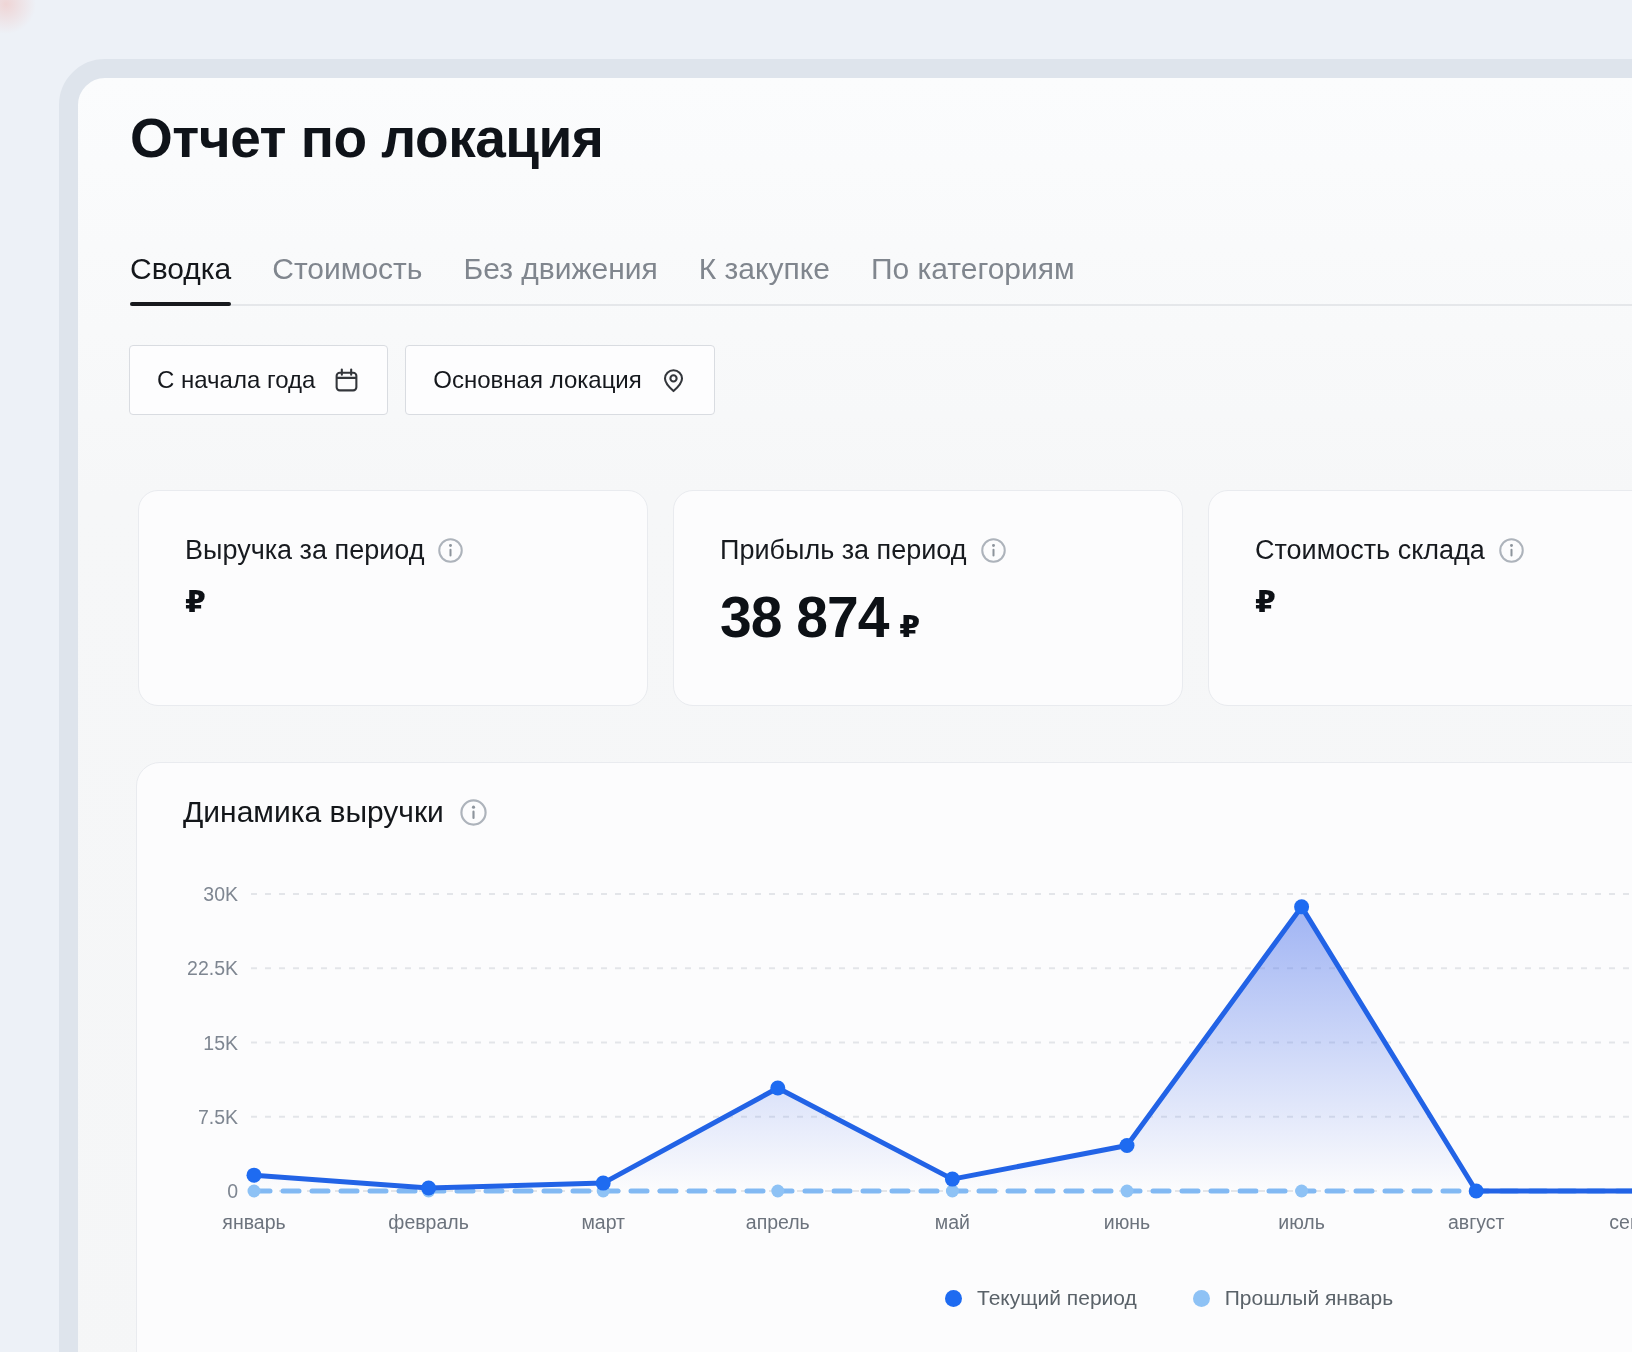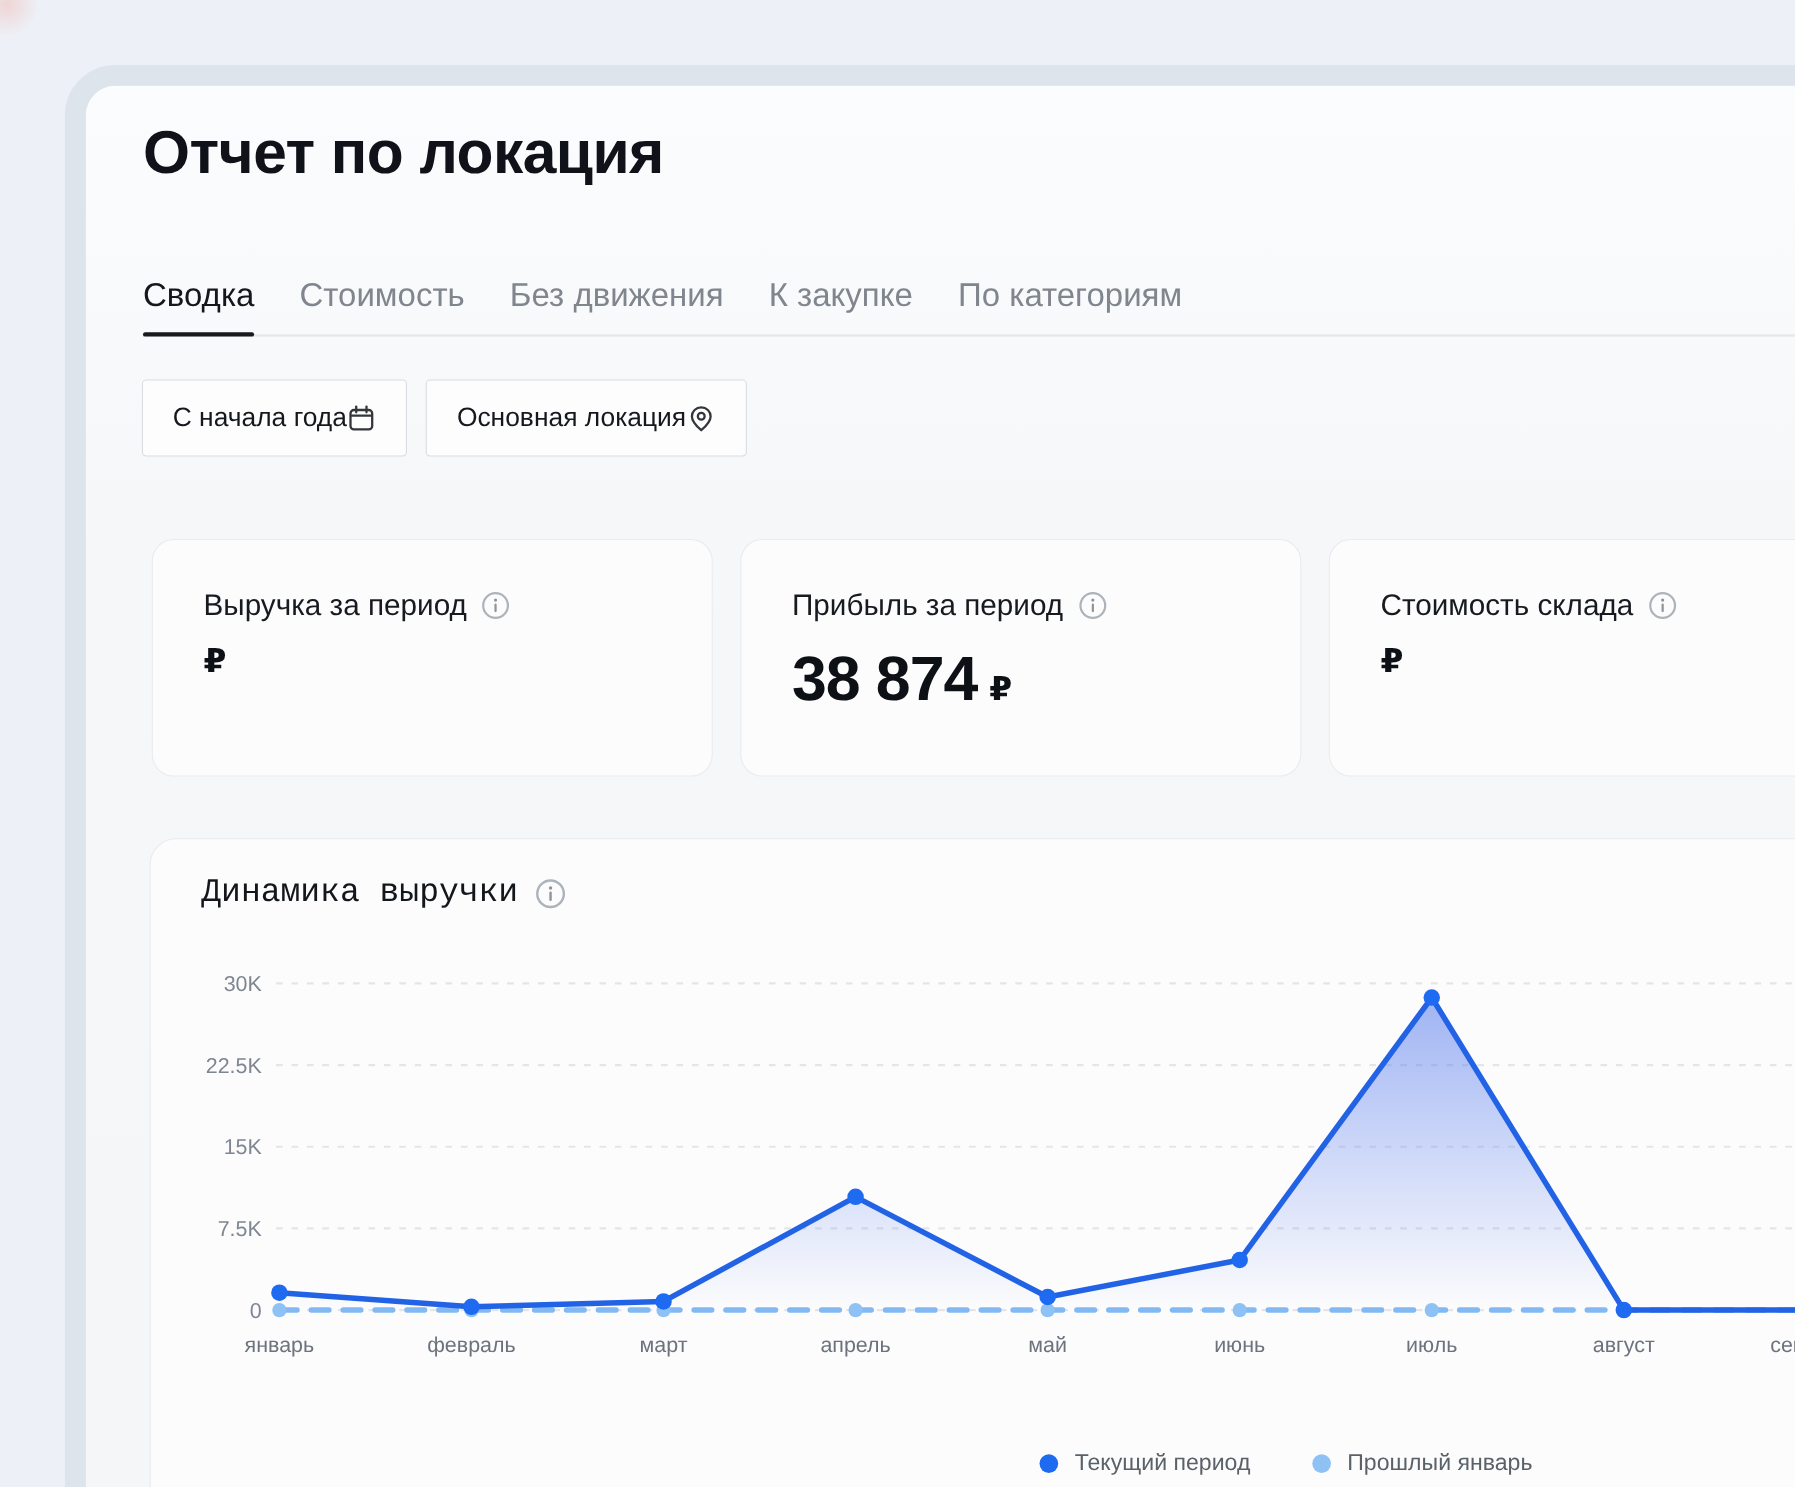"С начала года" .filter-btn { gap: none -> 18px }
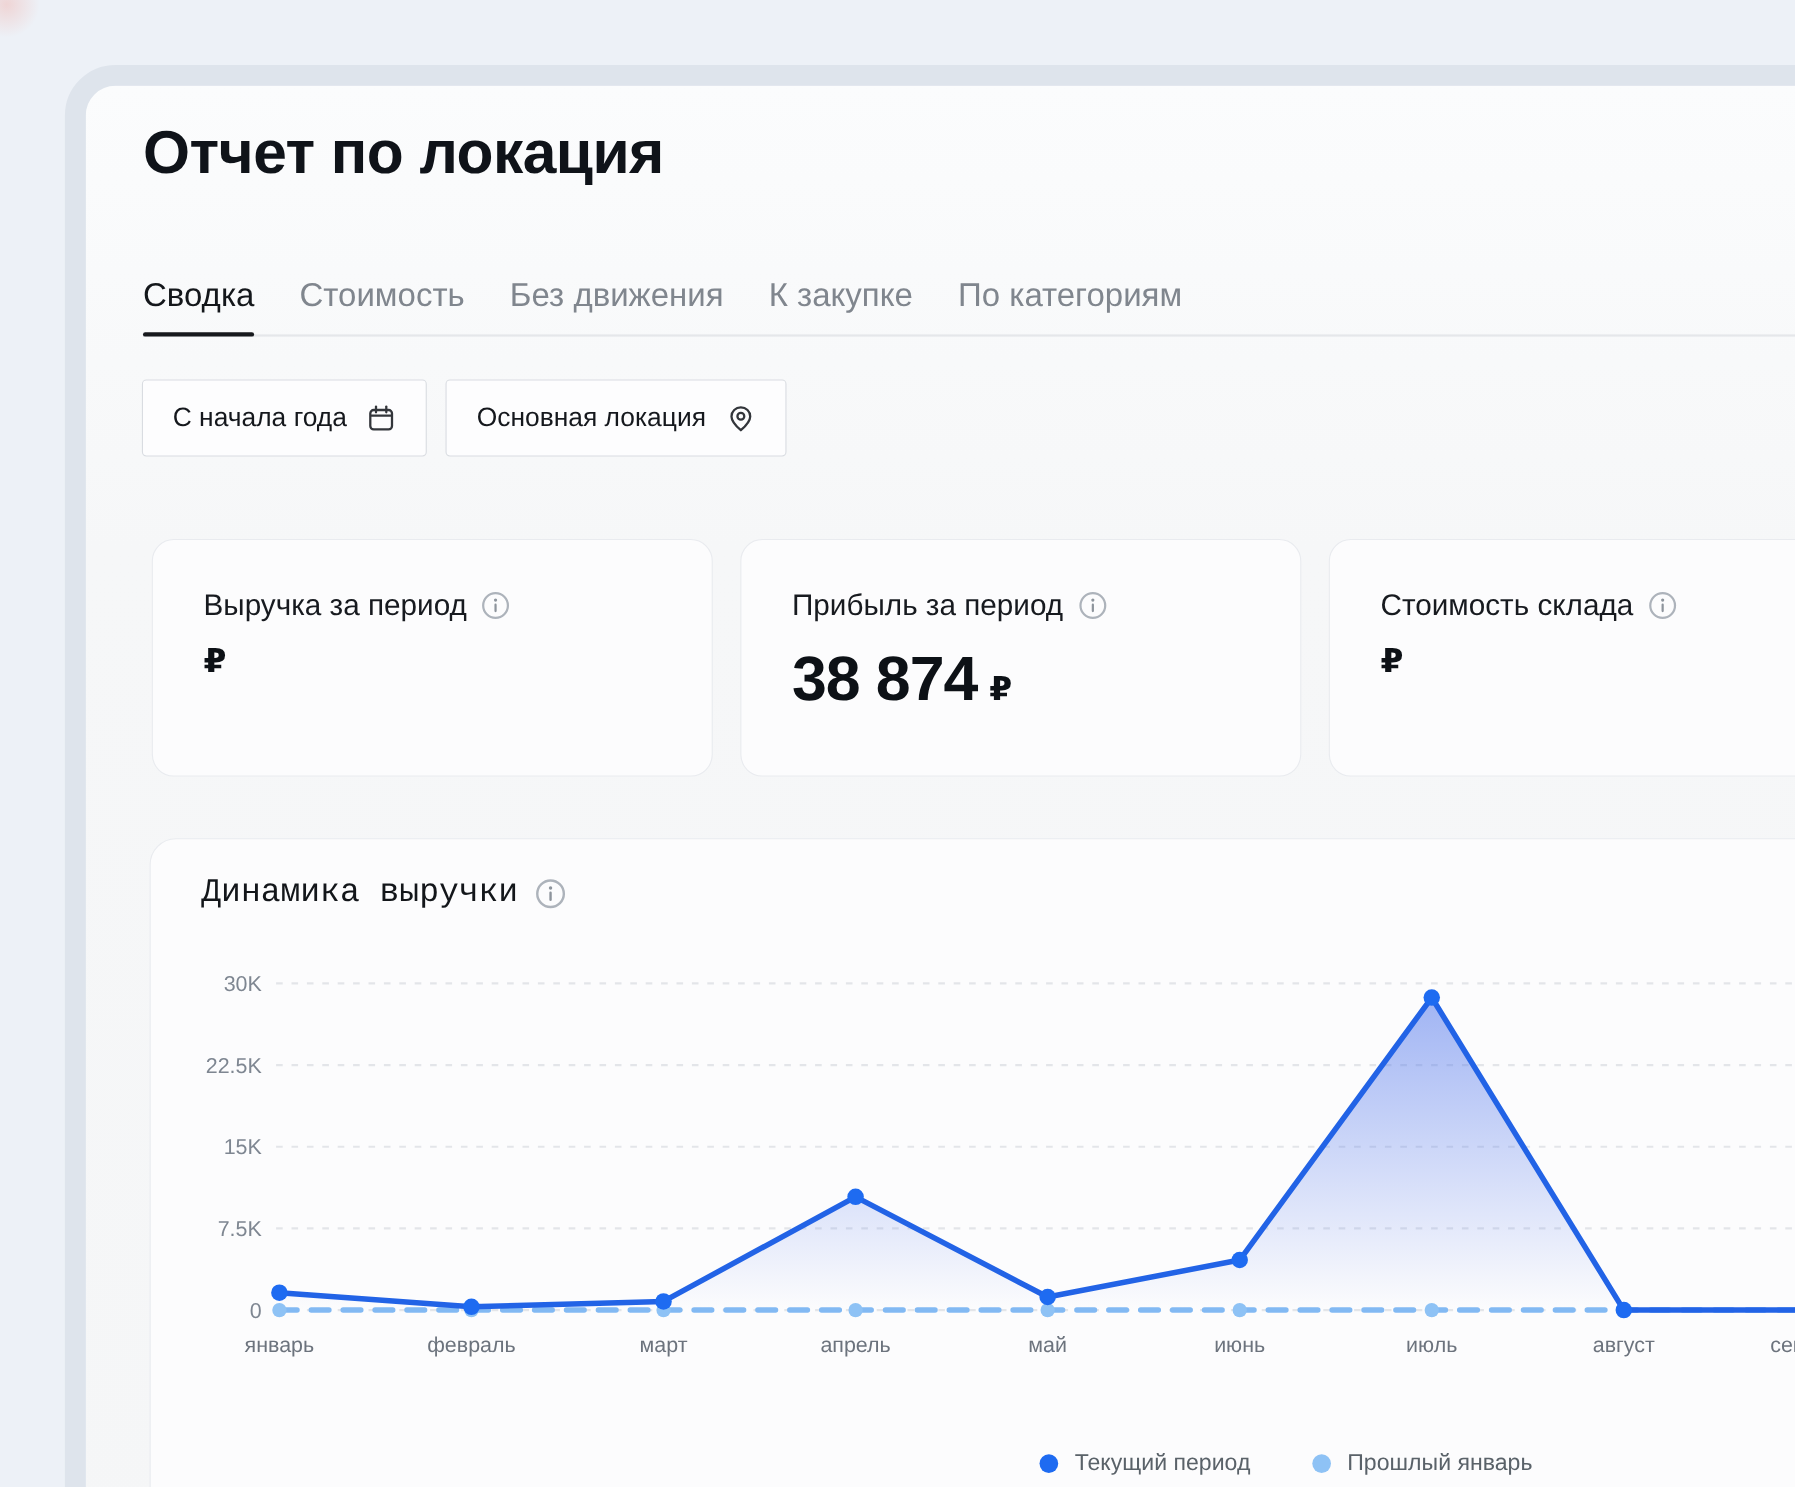"Динамика выручки" .chart-title { font-family: Liberation Mono, monospace -> none }
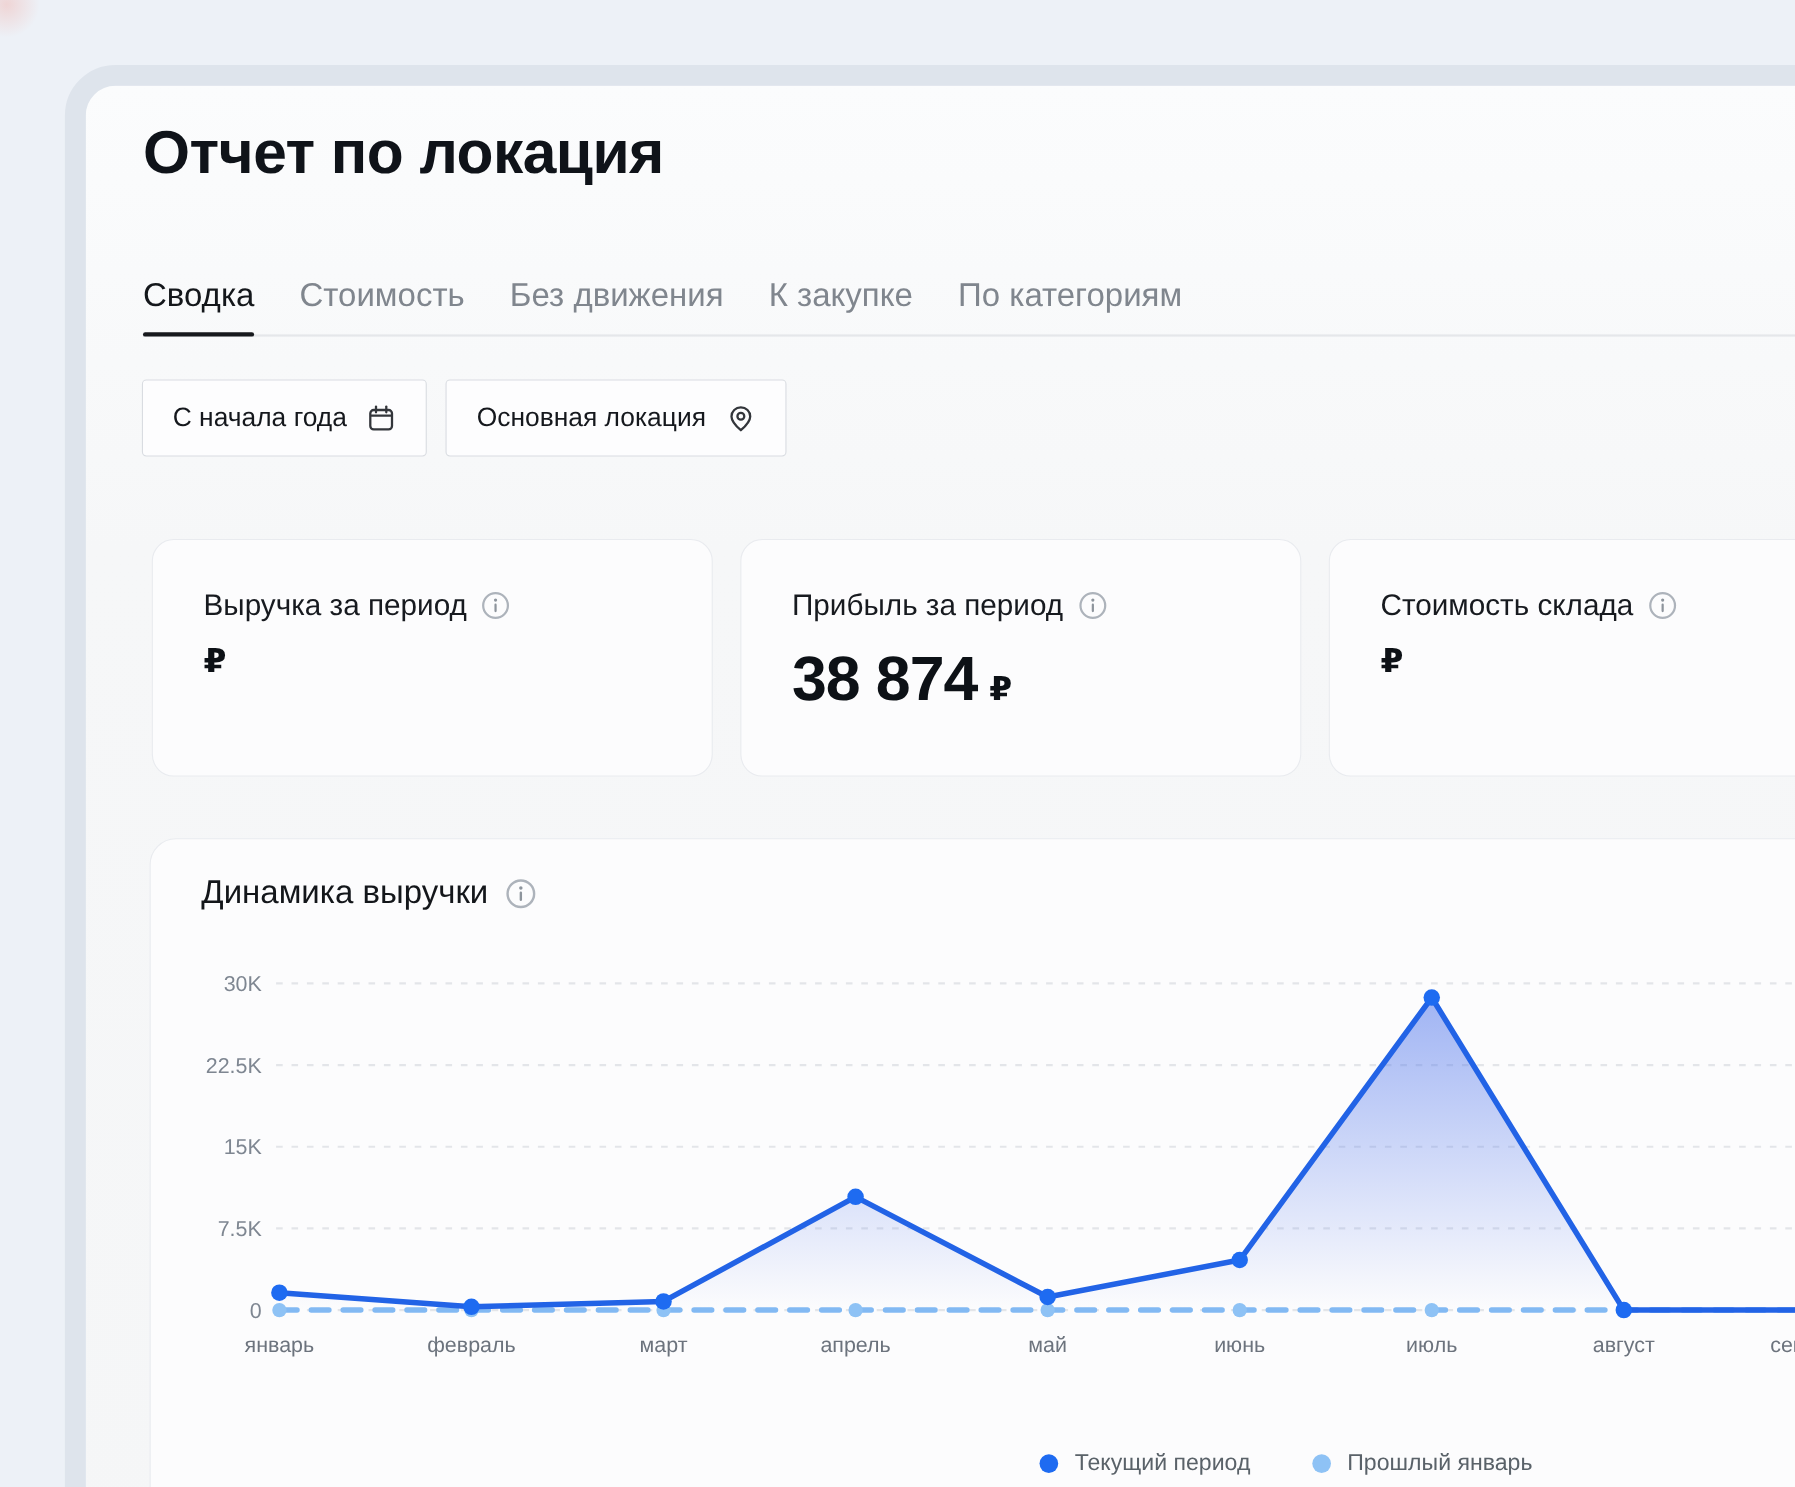"Текущий период" .legend-item { margin-top: 32px -> none }
